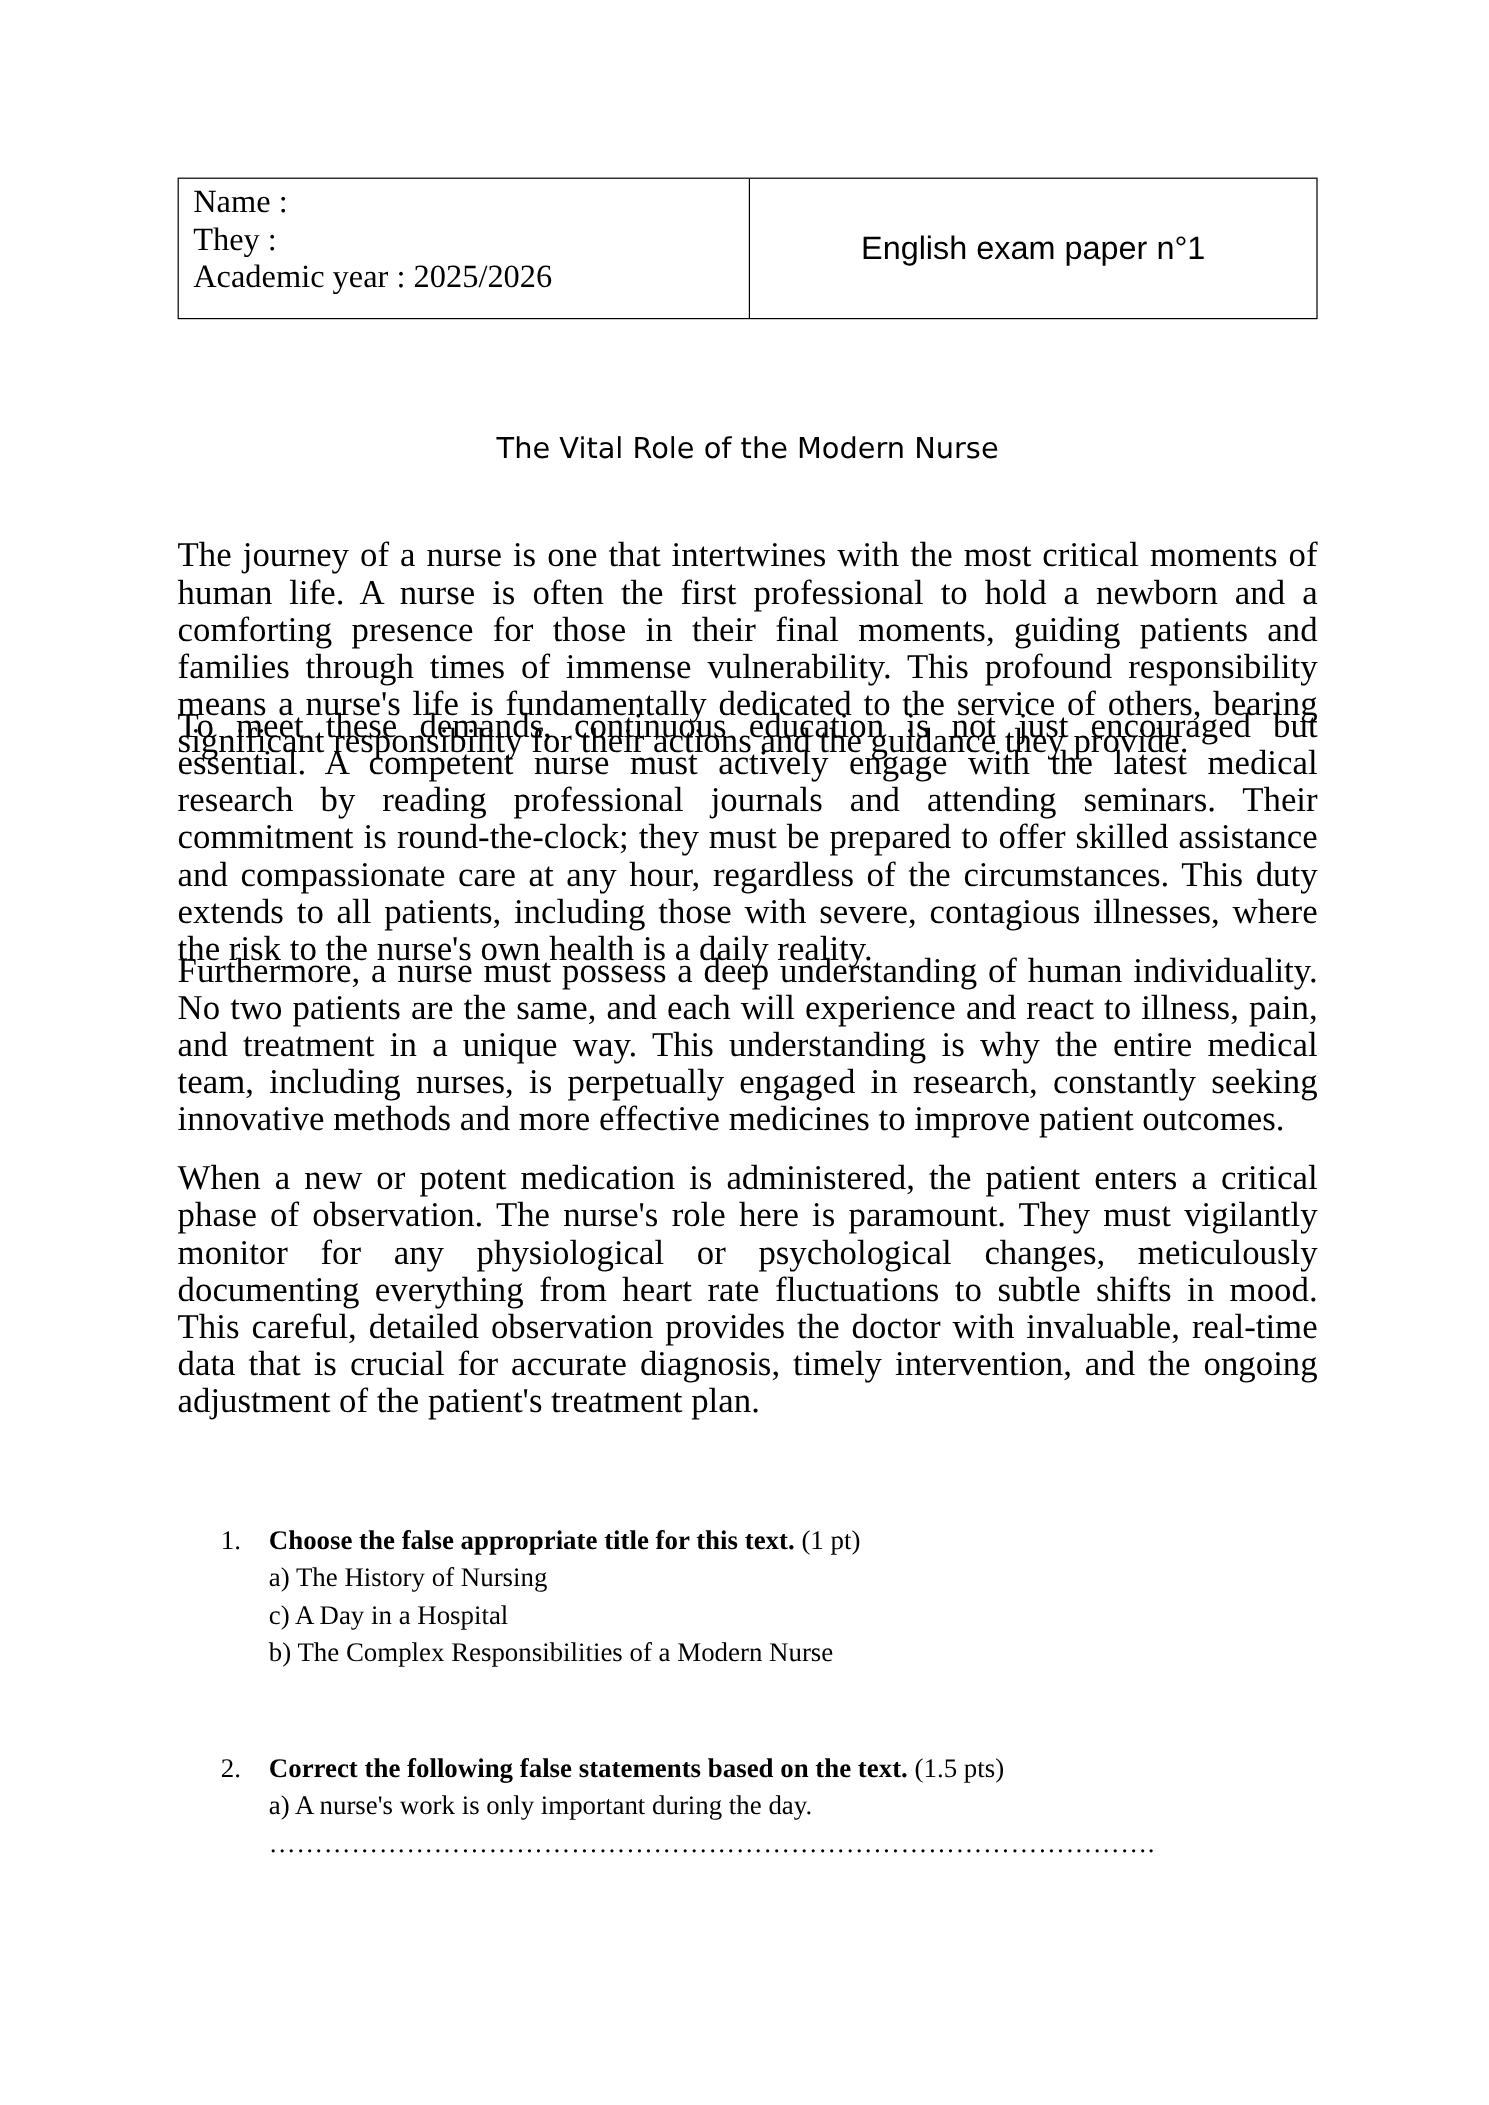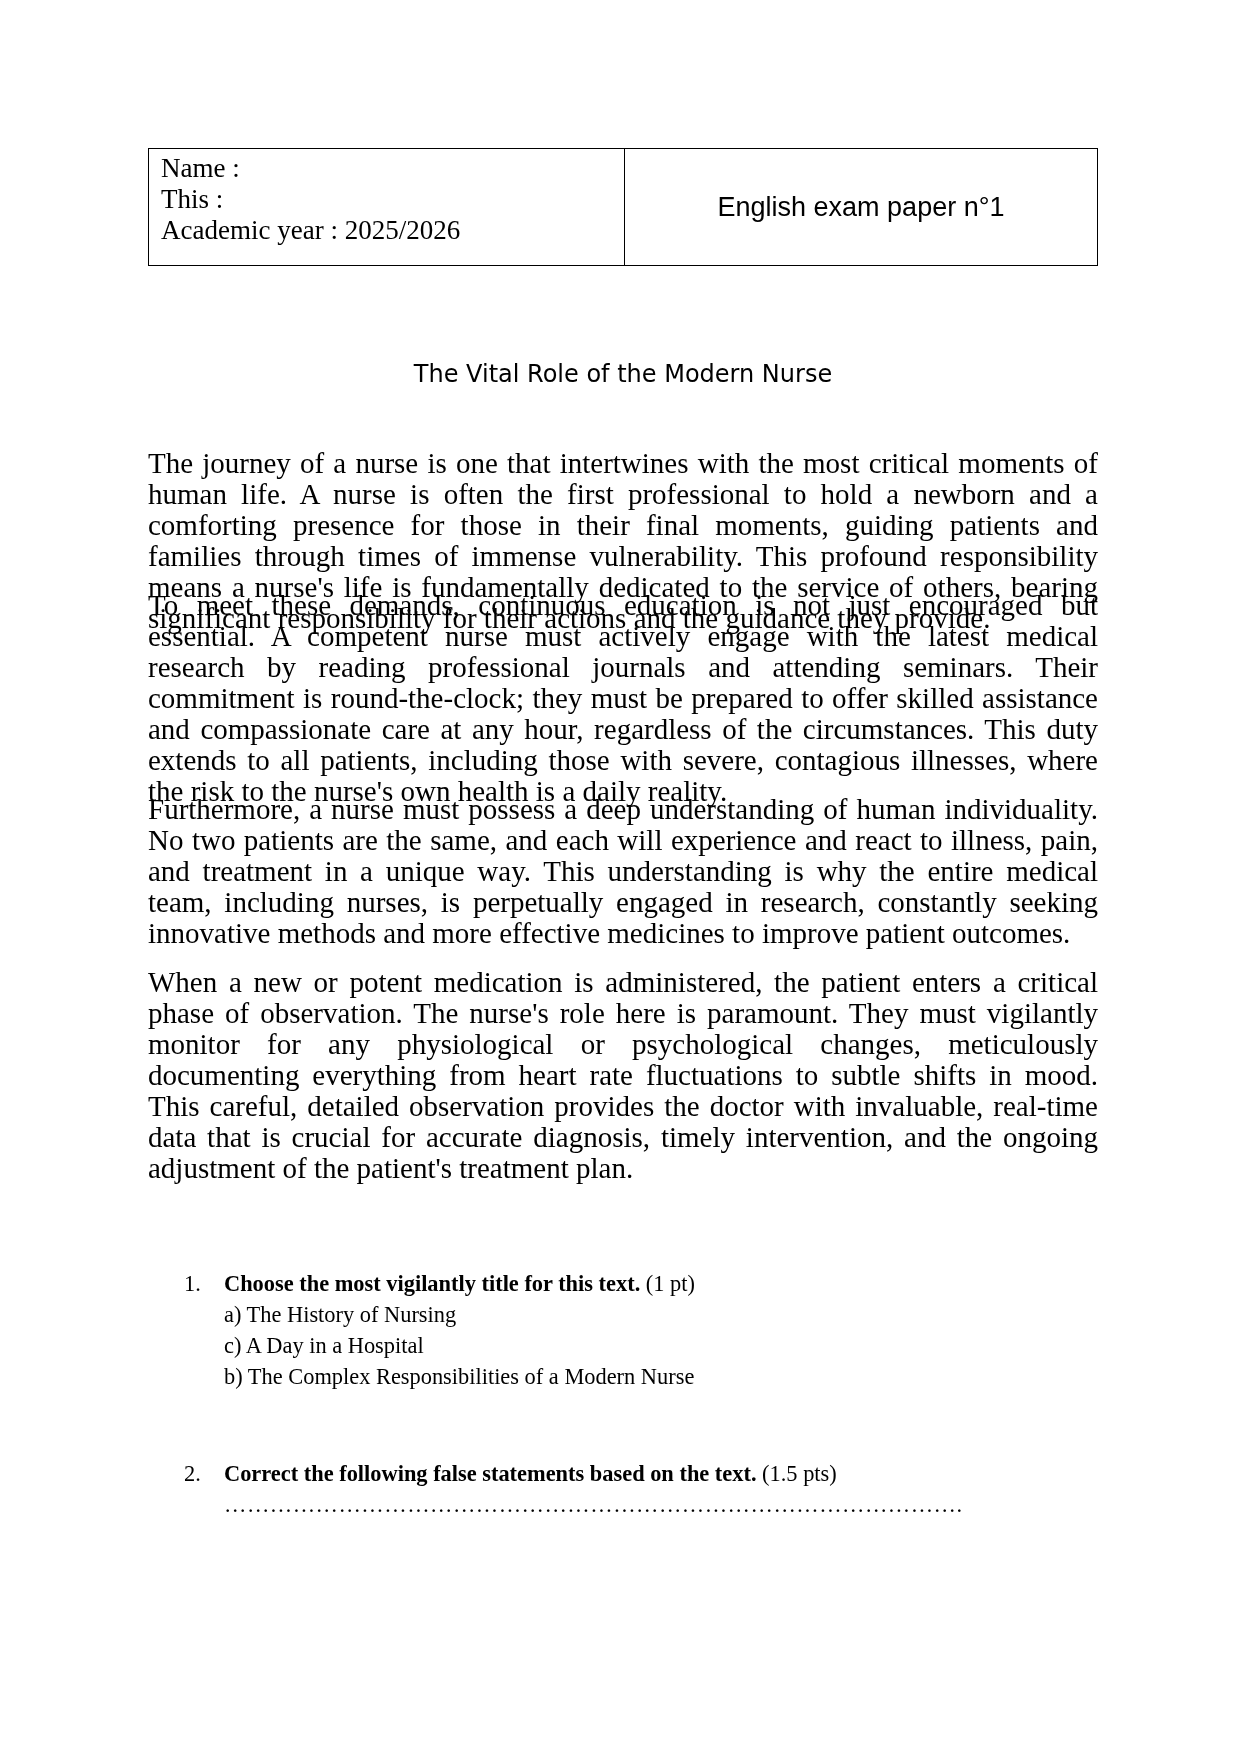"This :" div { text: This -> They }
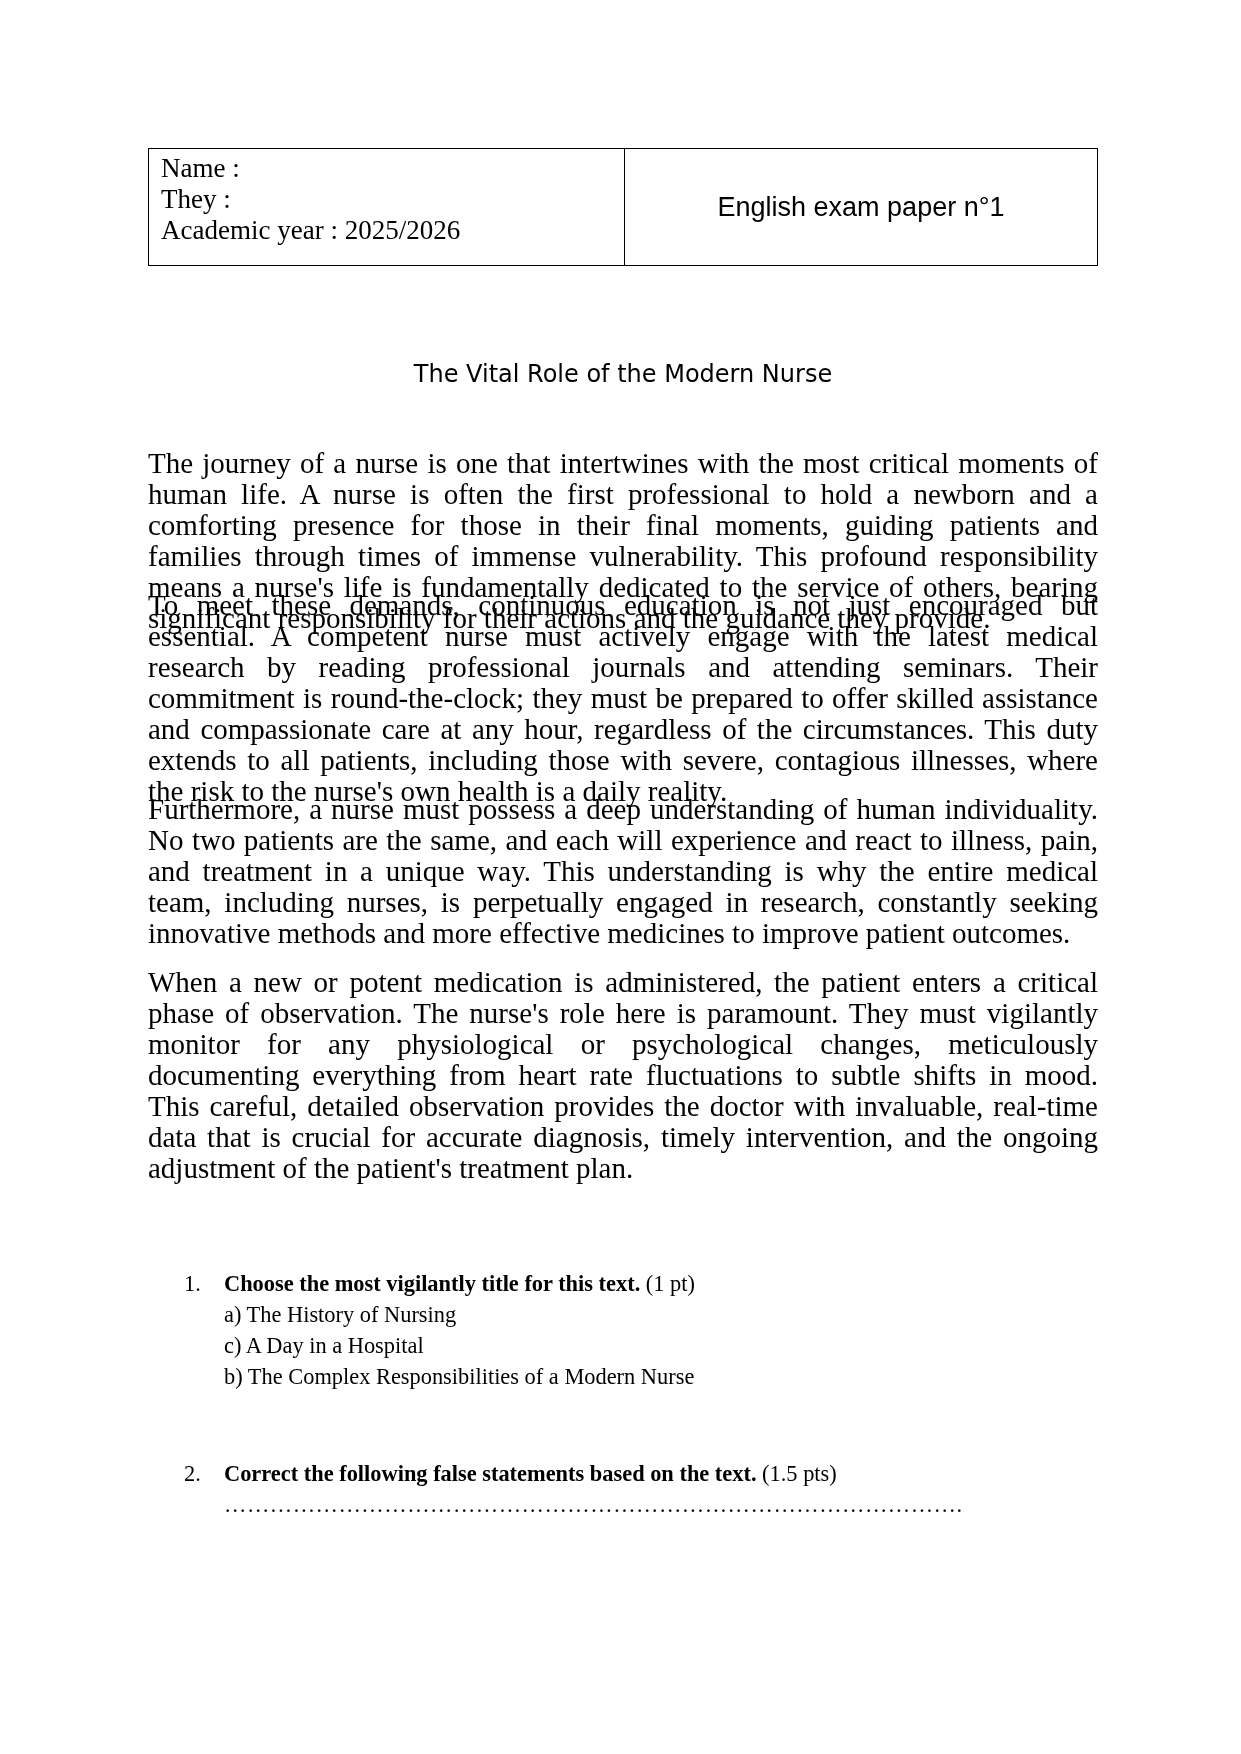"Choose the most vigilantly title" span.q-prompt { text: most vigilantly -> false appropriate }
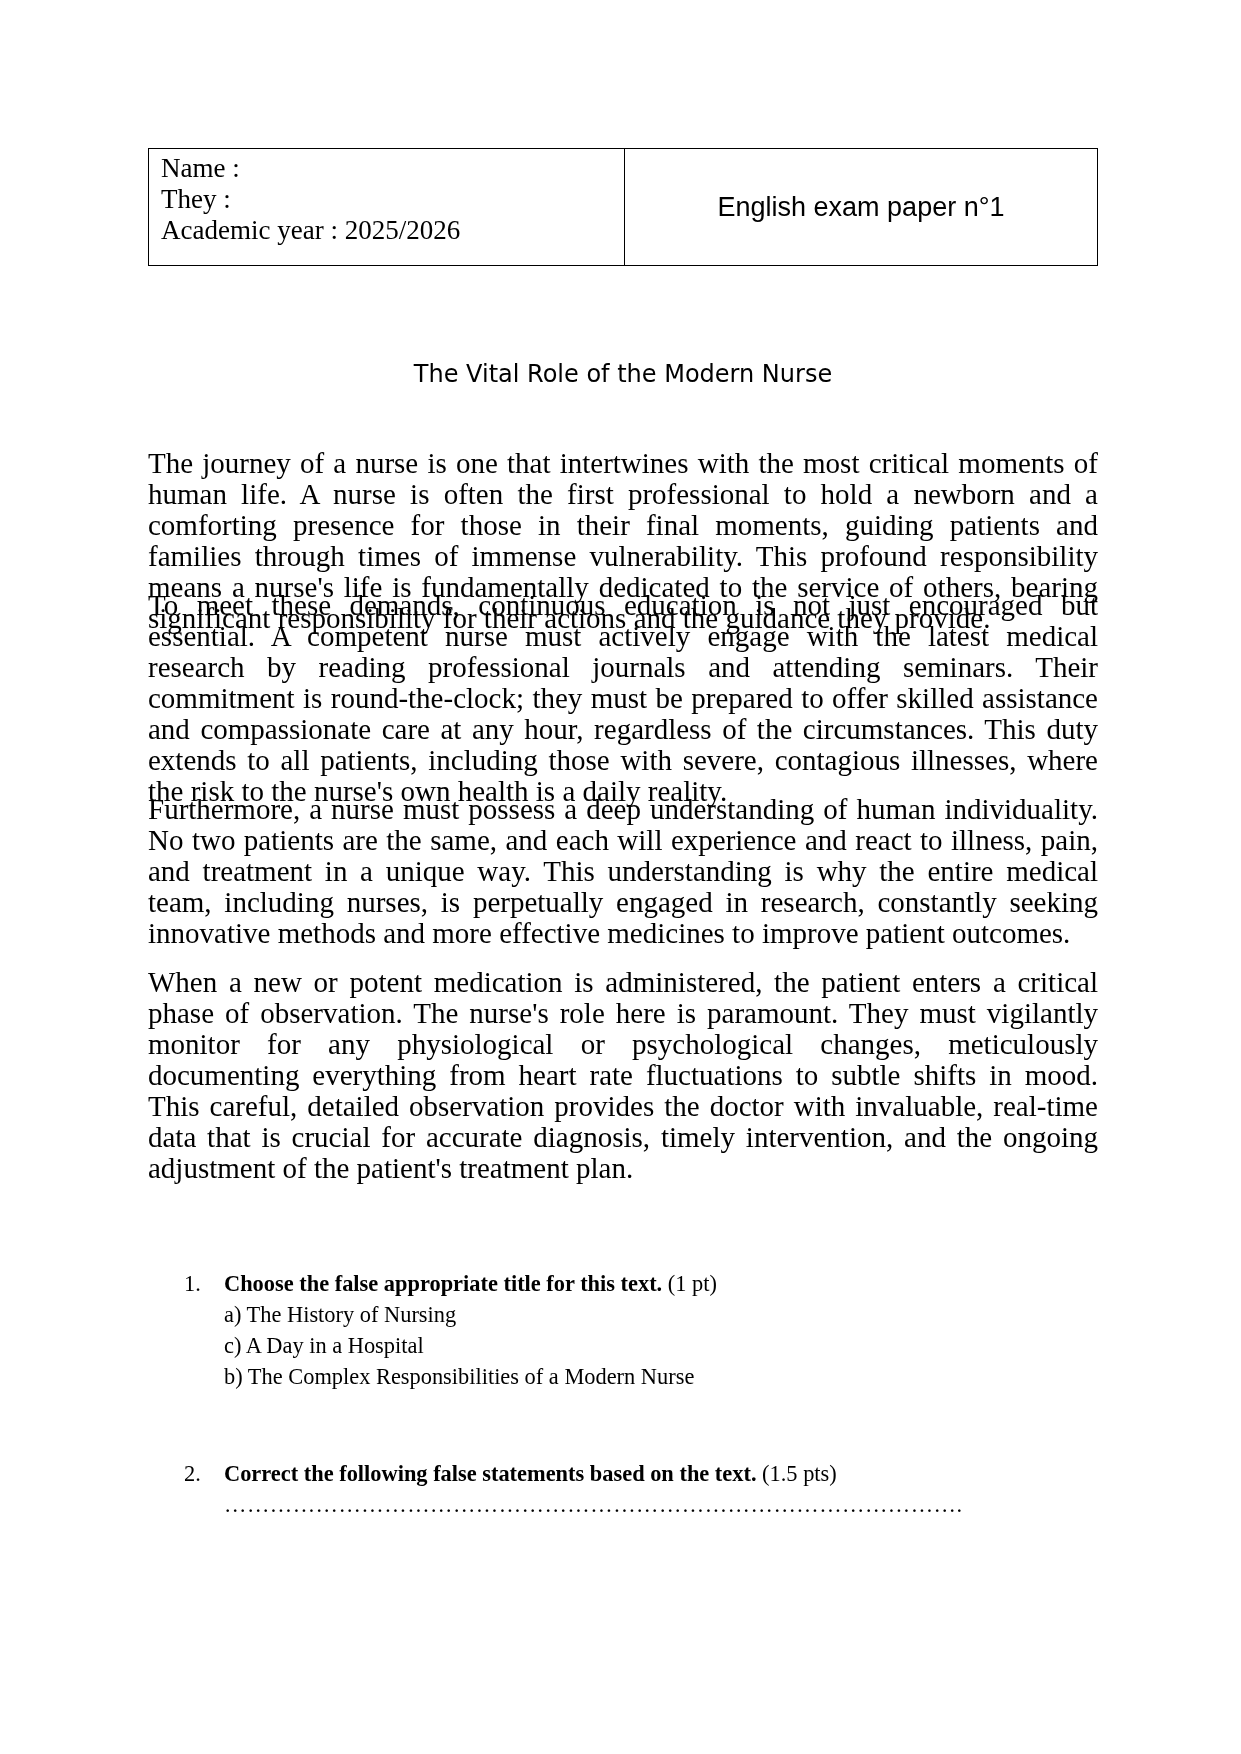"a) A nurse's work is" div.option { html: none -> <div>a) A nurse's work is only important during the day.</div> }
